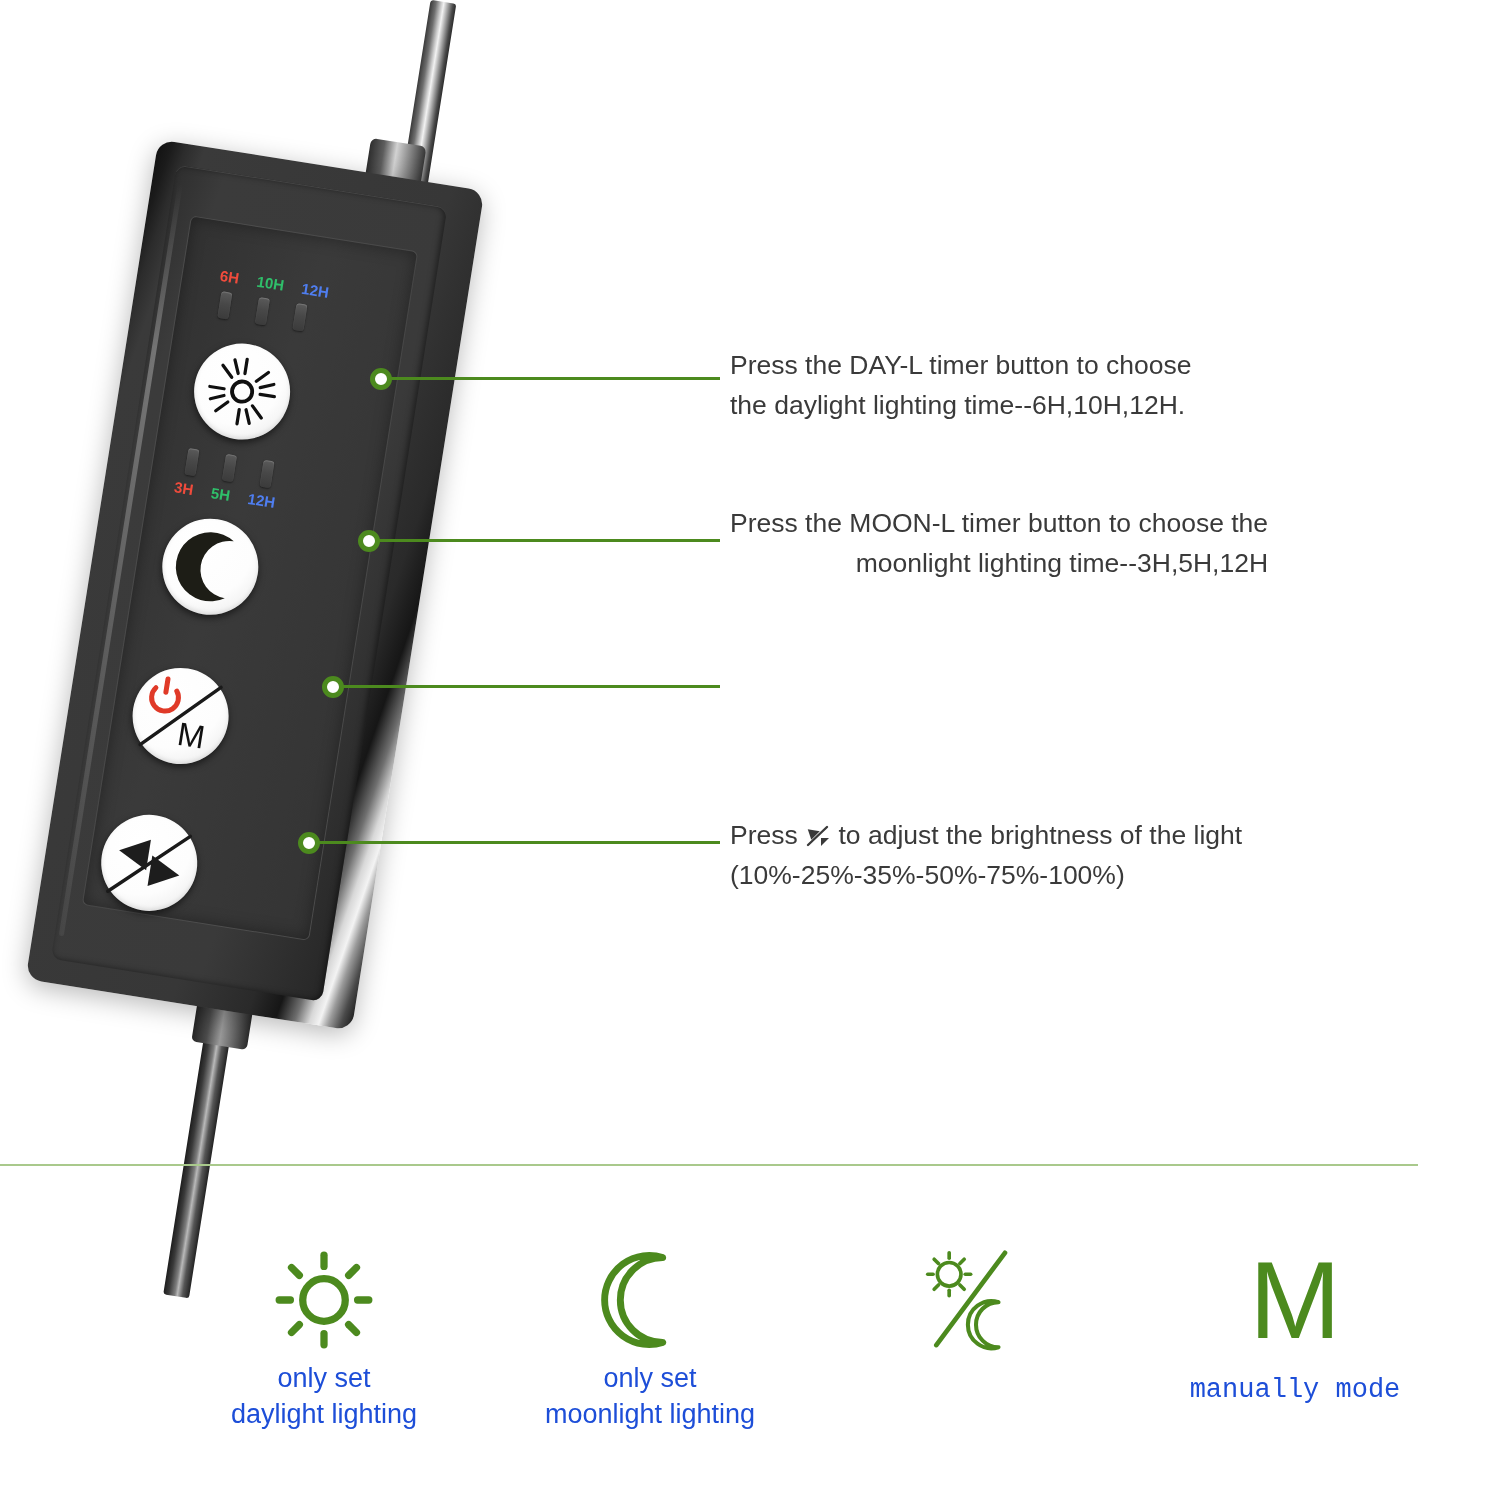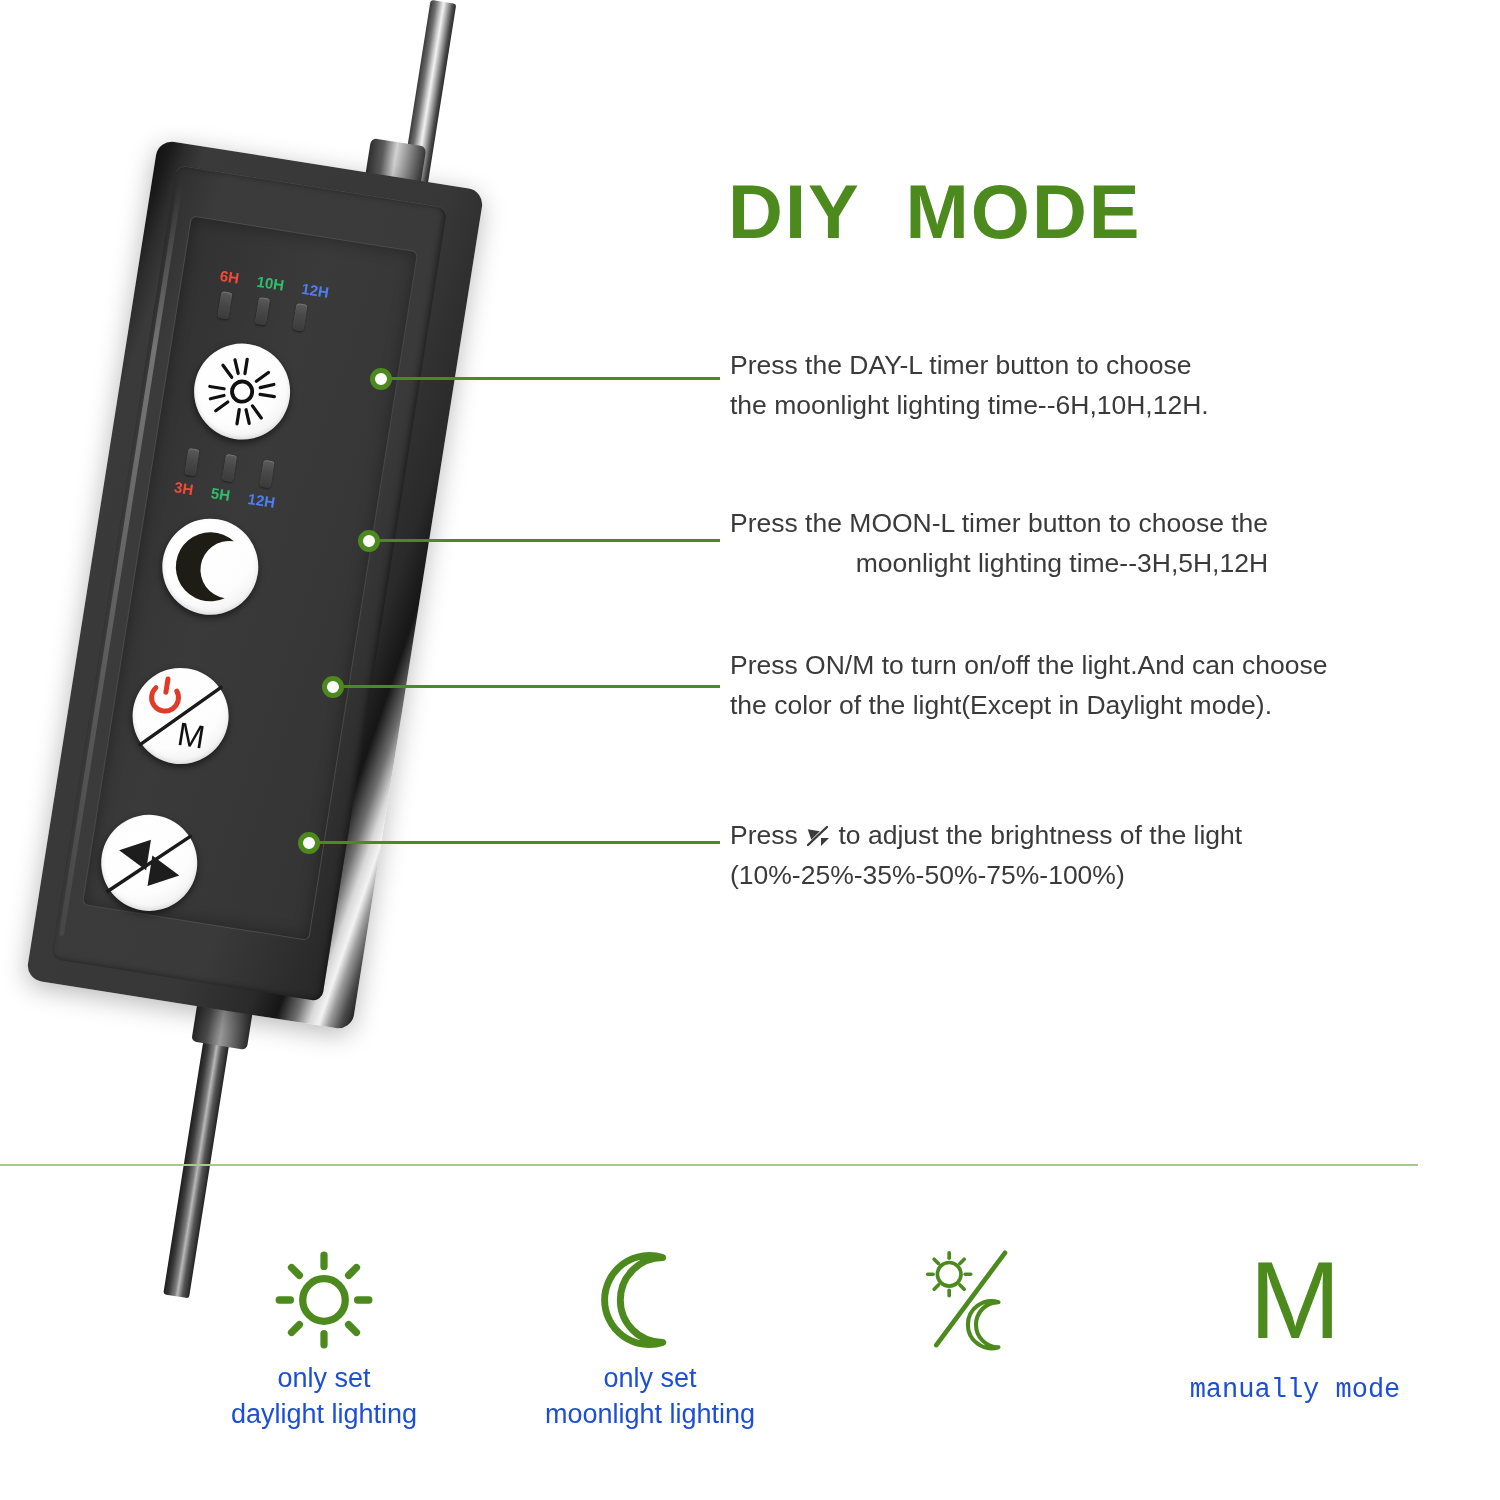"DIY MODE" div.title { html: <div>DIY MODE</div> -> none }
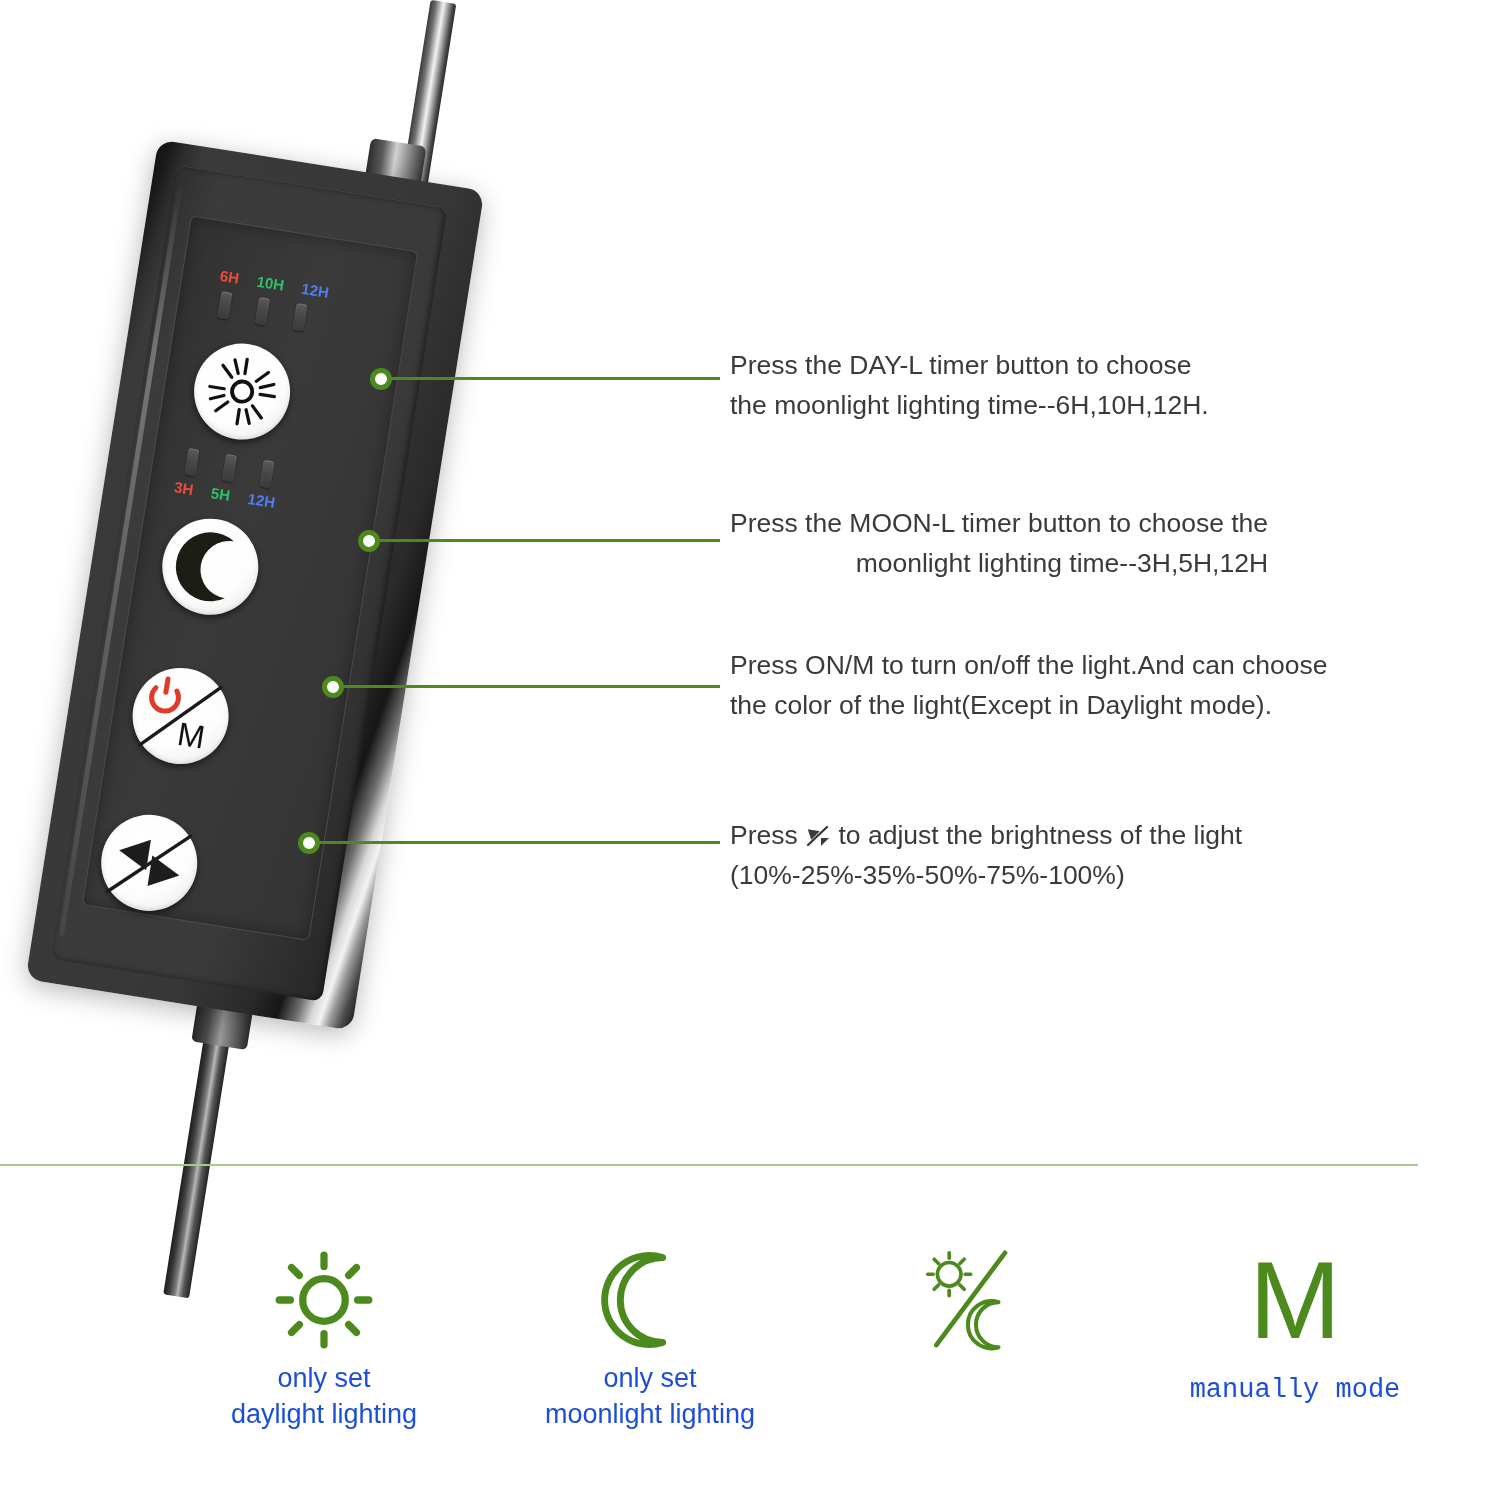"Press the DAY-L timer button" div.callout { text: moonlight -> daylight }
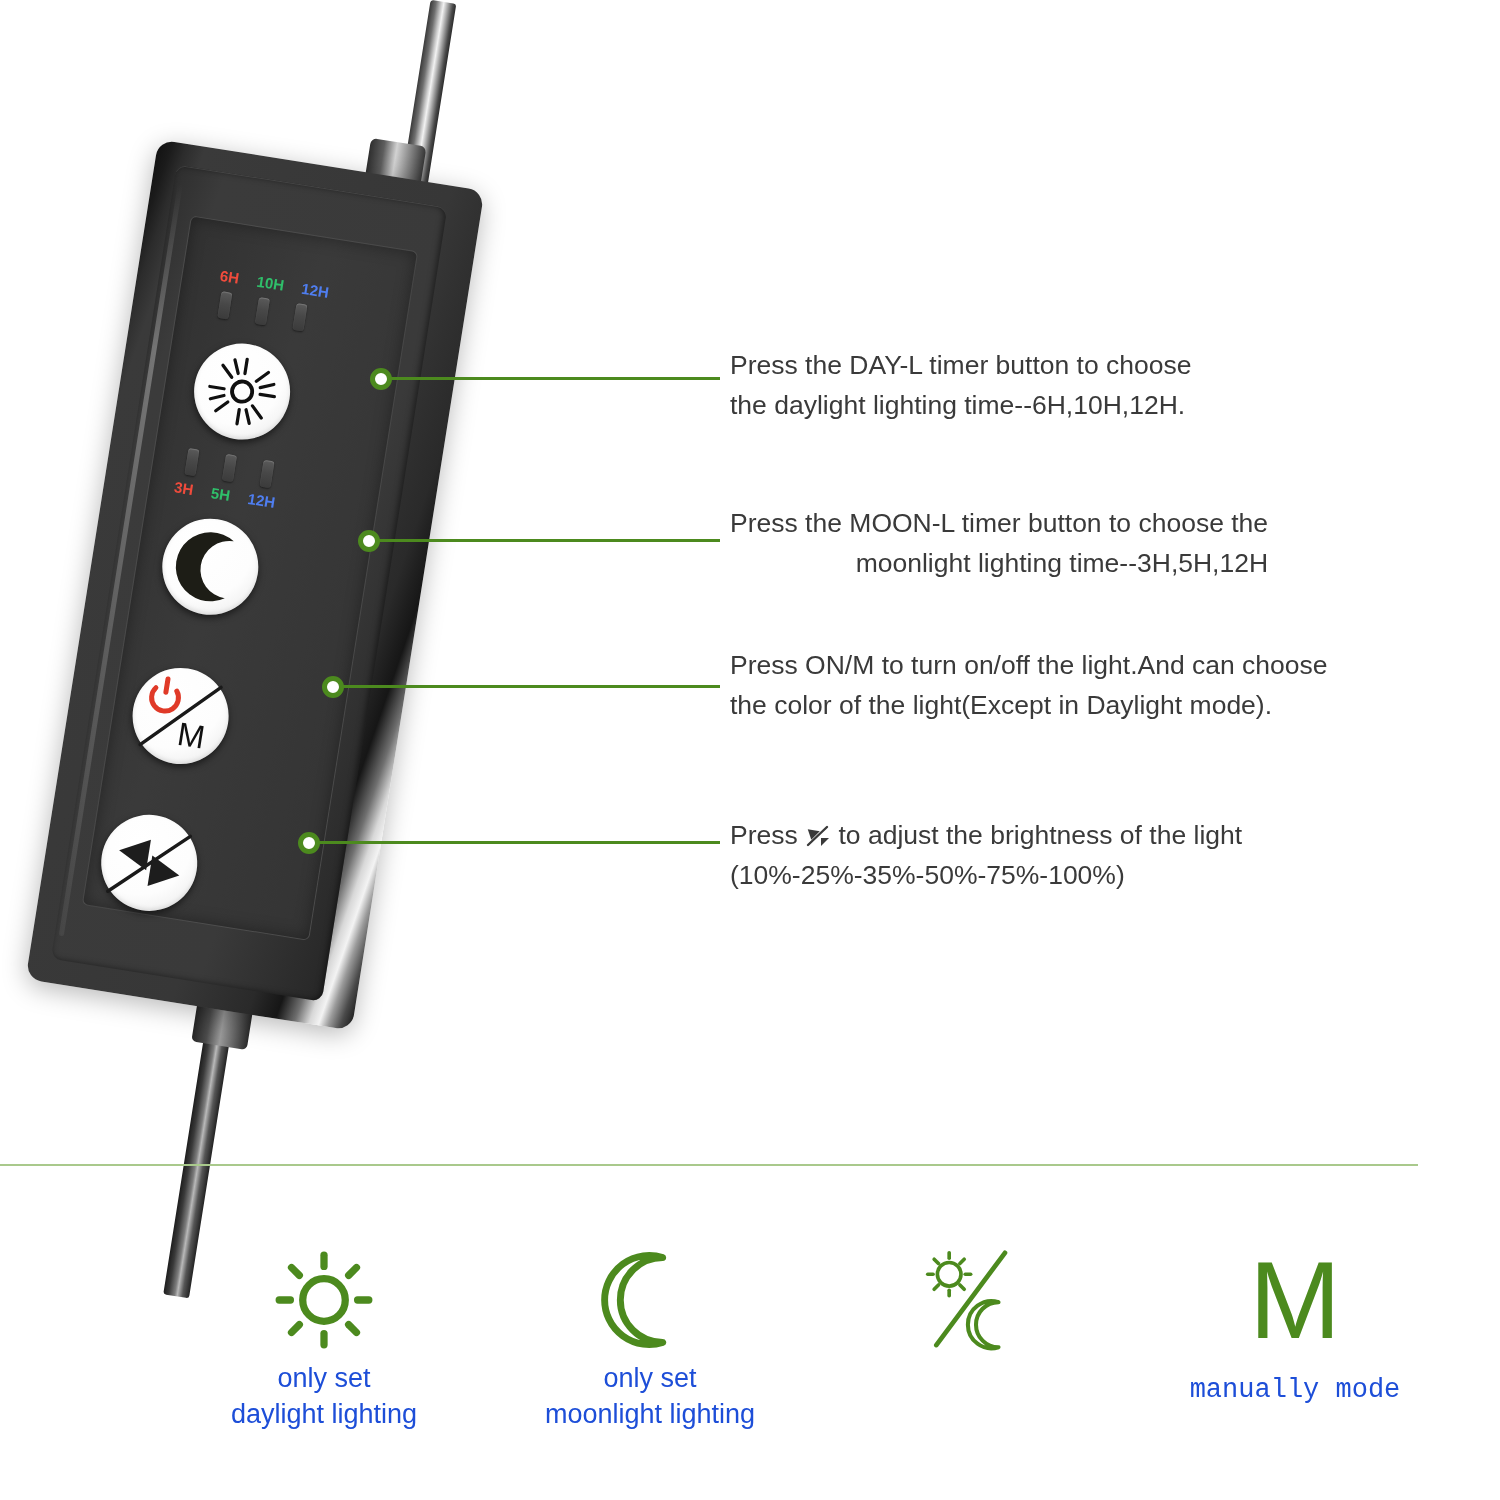"Press ON/M to turn on/off" div.callout { html: <div>Press ON/M to turn on/off the light.And can choose the color of the light(Except in Daylight mode).</div> -> none }
